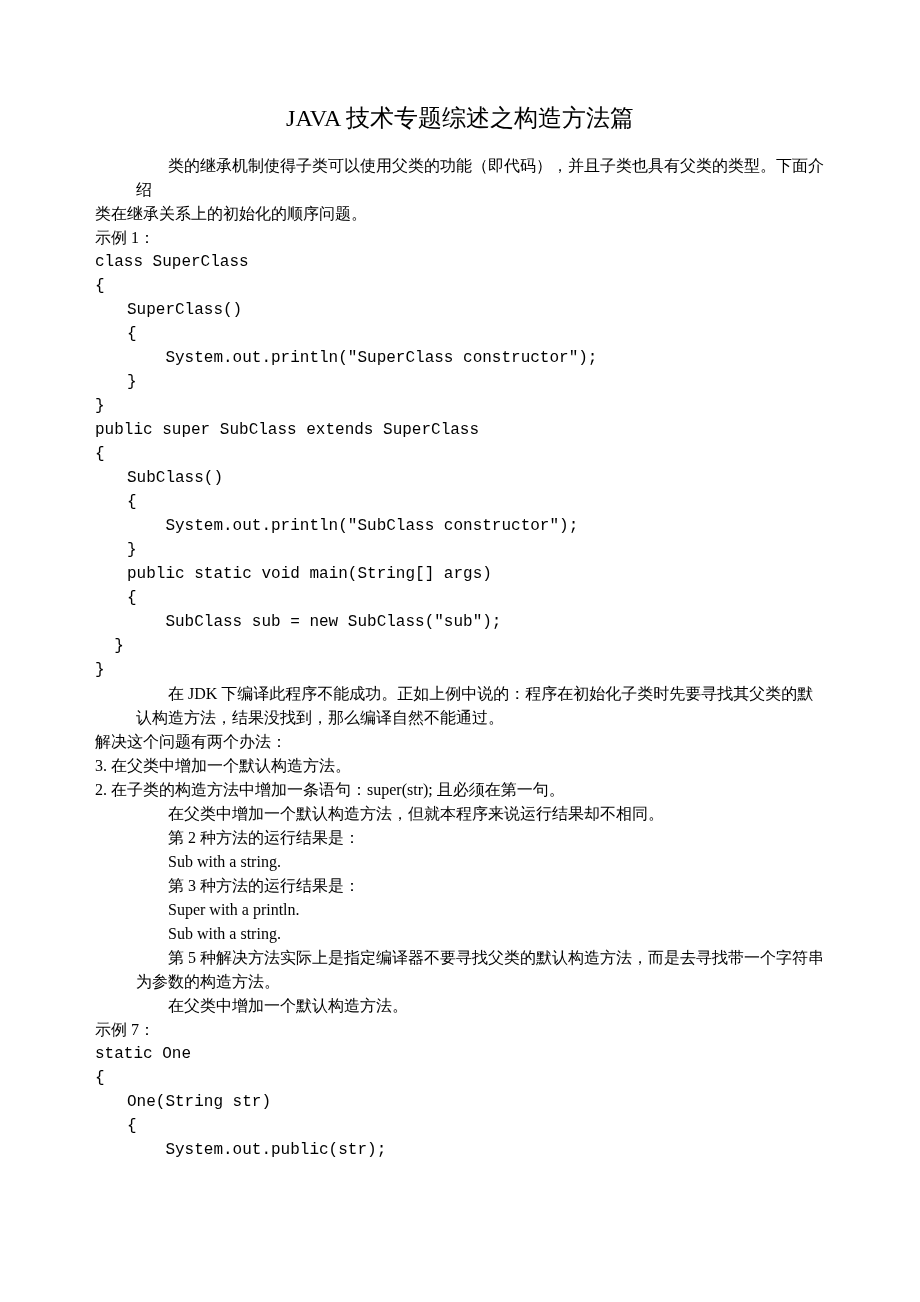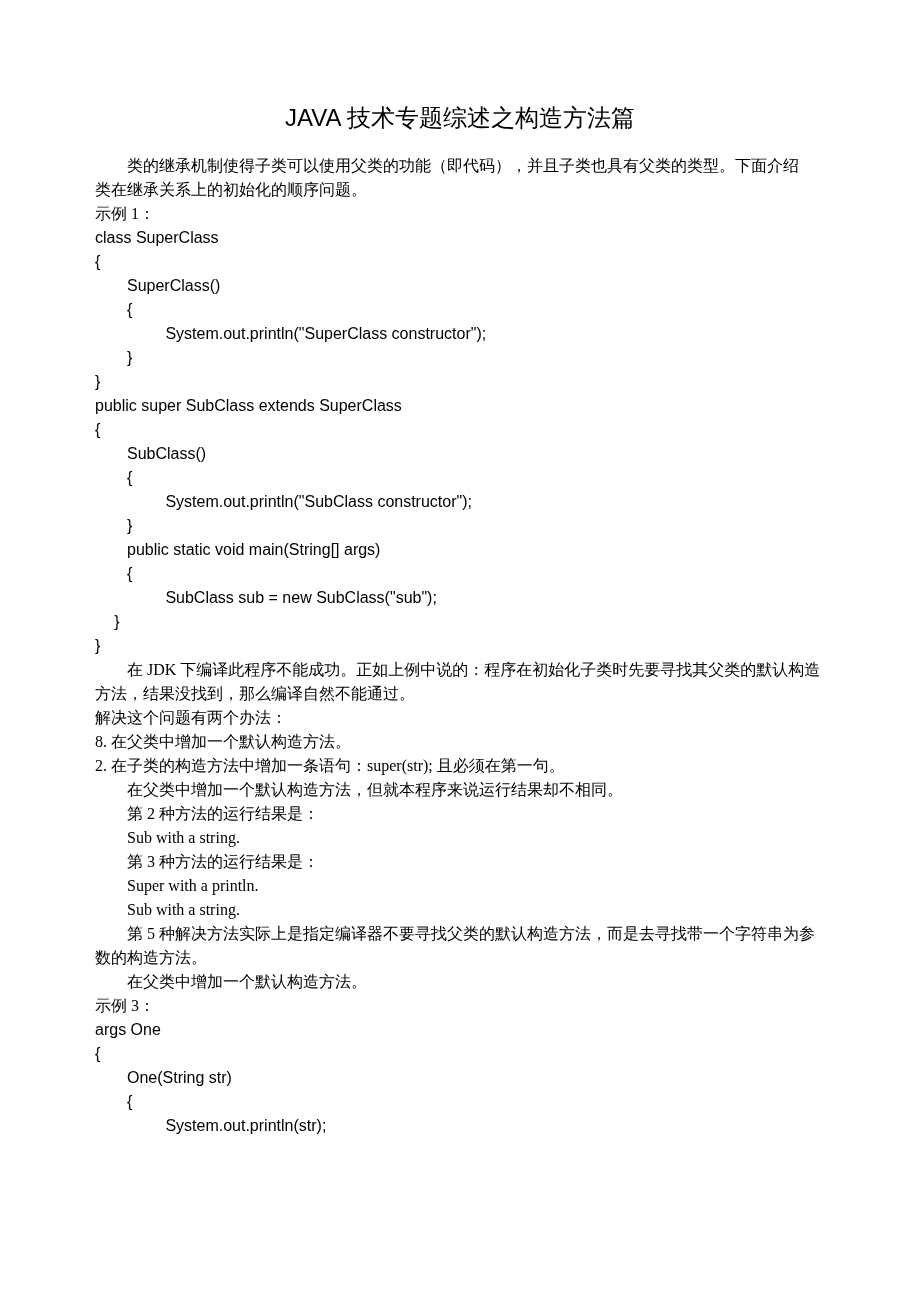"JAVA 技术专题综述之构造方法篇" h1 { font-family: Liberation Sans, sans-serif -> Liberation Serif, serif }
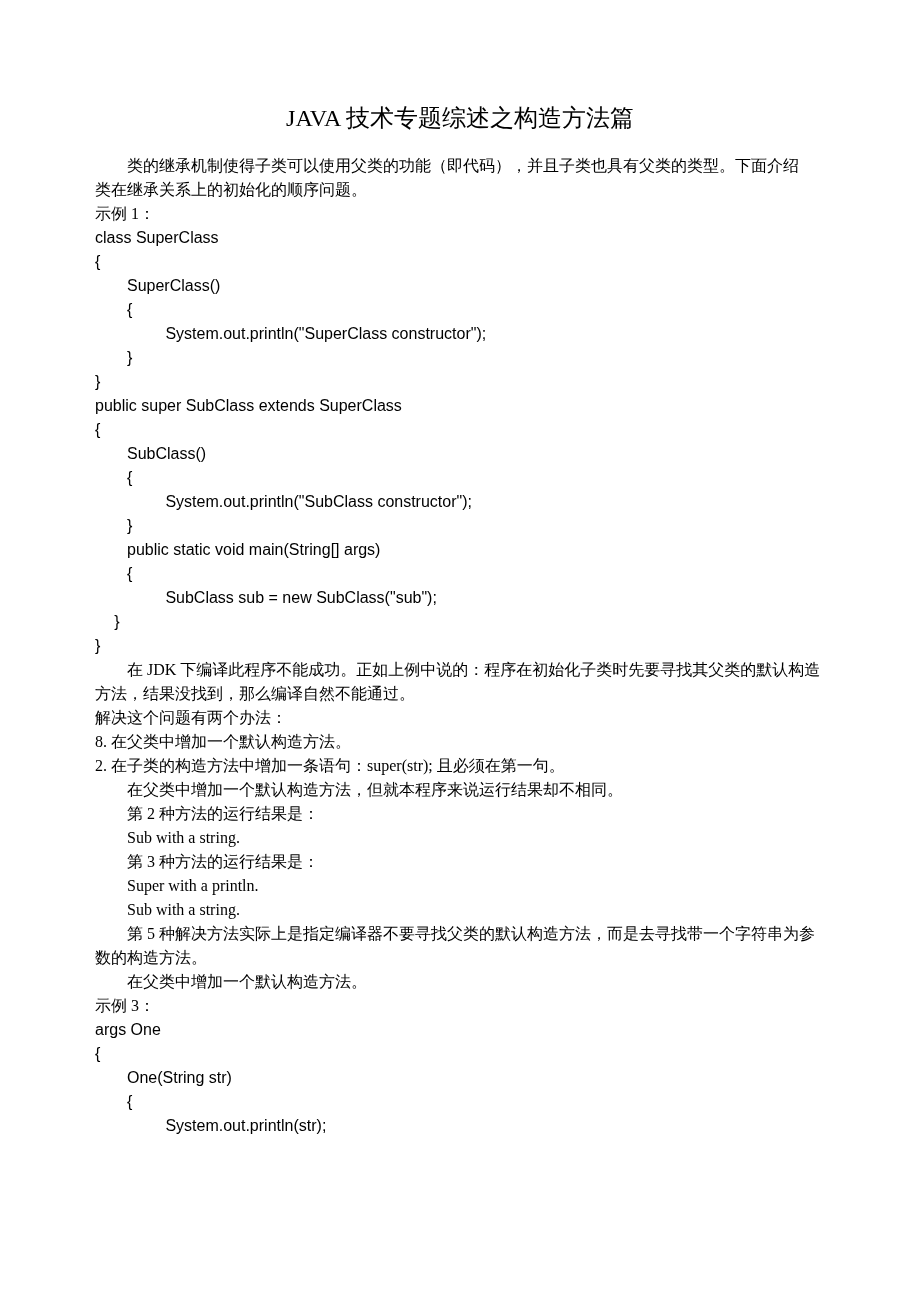"类的继承机制使得子类可以使用父类的功能（即代码），并且子类也具有父类的类型。下面" .first-indent { margin-left: none -> 41px }
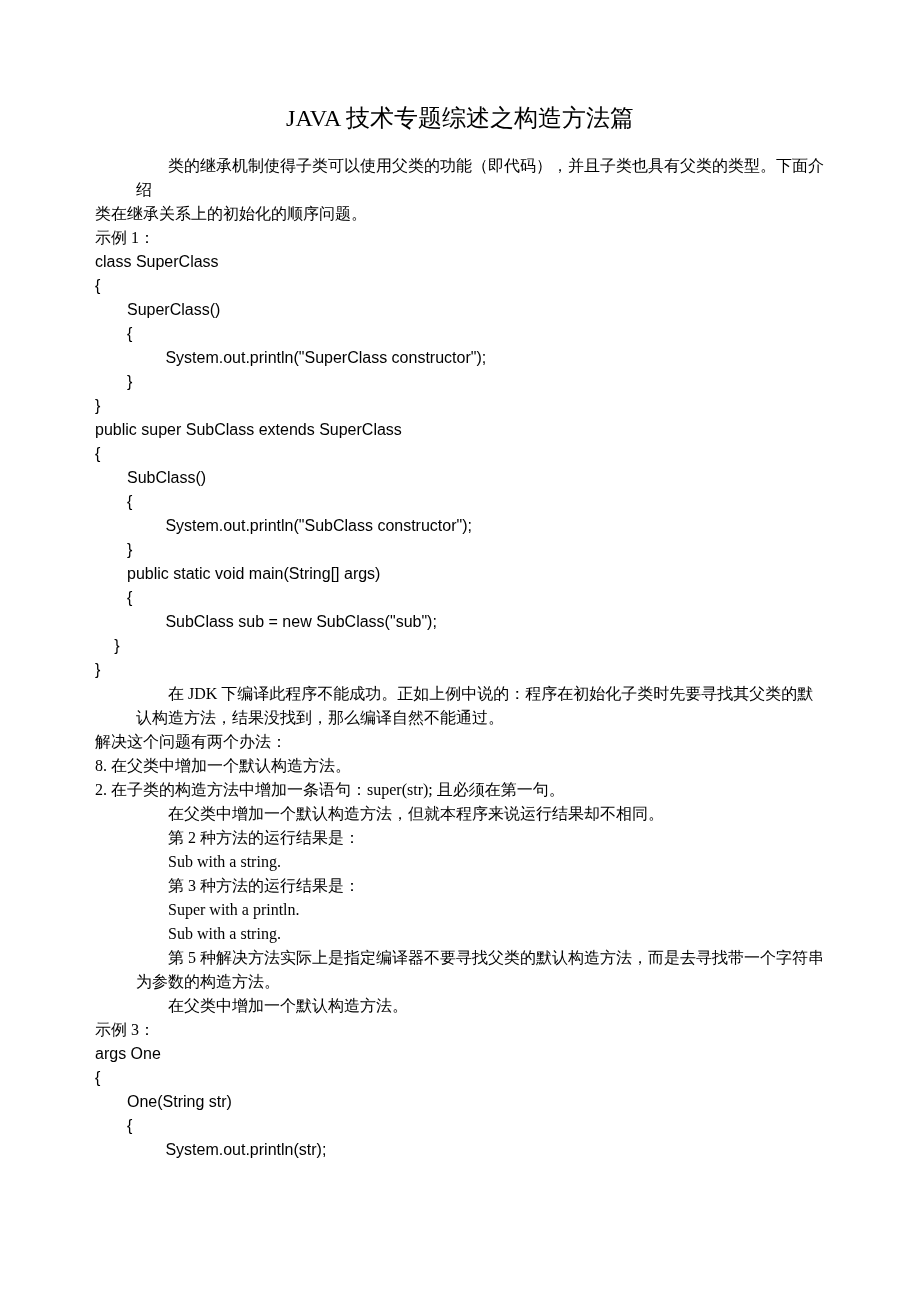"class SuperClass" .code { font-family: Liberation Sans, sans-serif -> Liberation Mono, monospace }
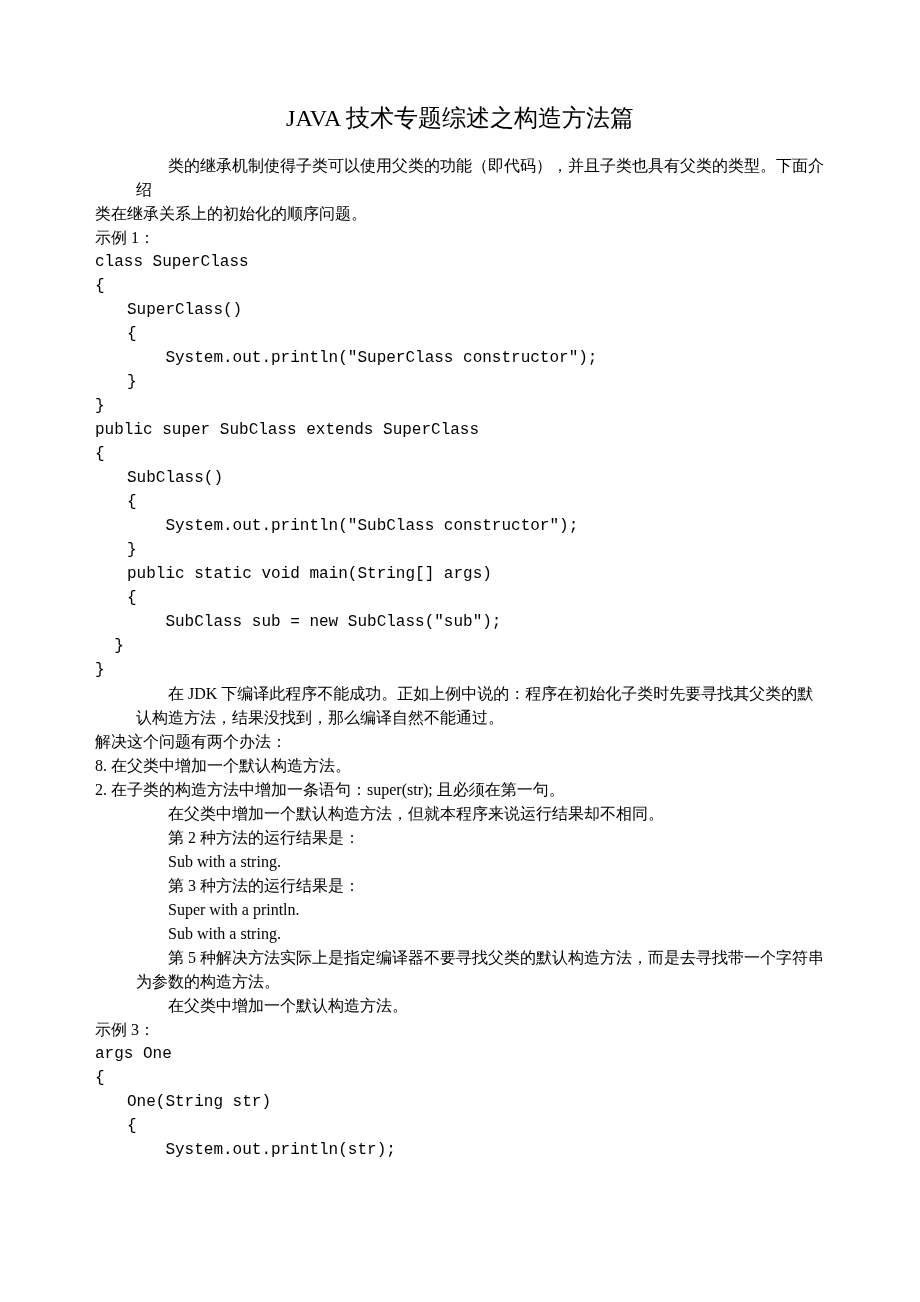"8. 在父类中增加一个默认构造方法。" p.para { text: 8 -> 3 }
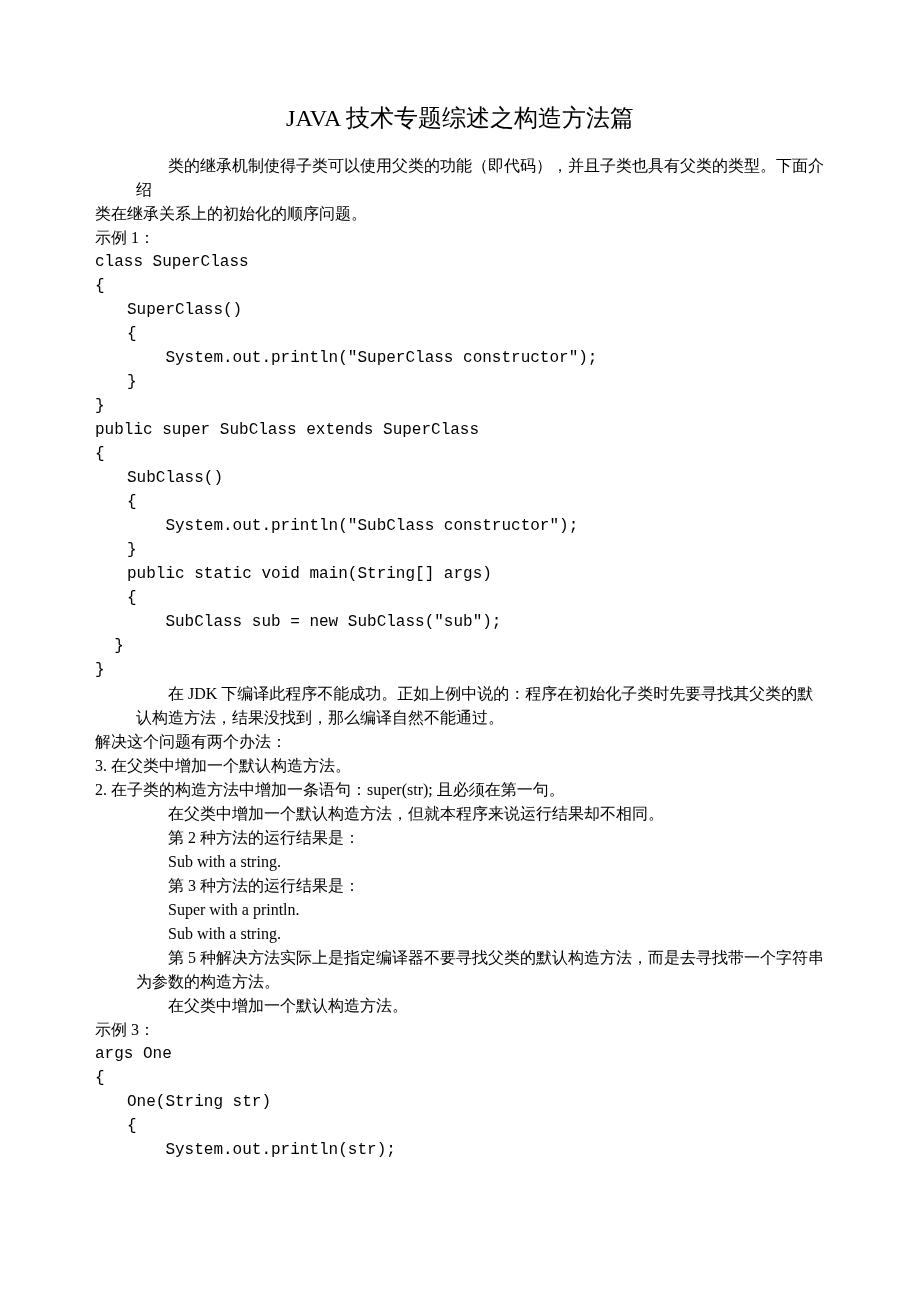"示例 3：" p.para { text: 3 -> 7 }
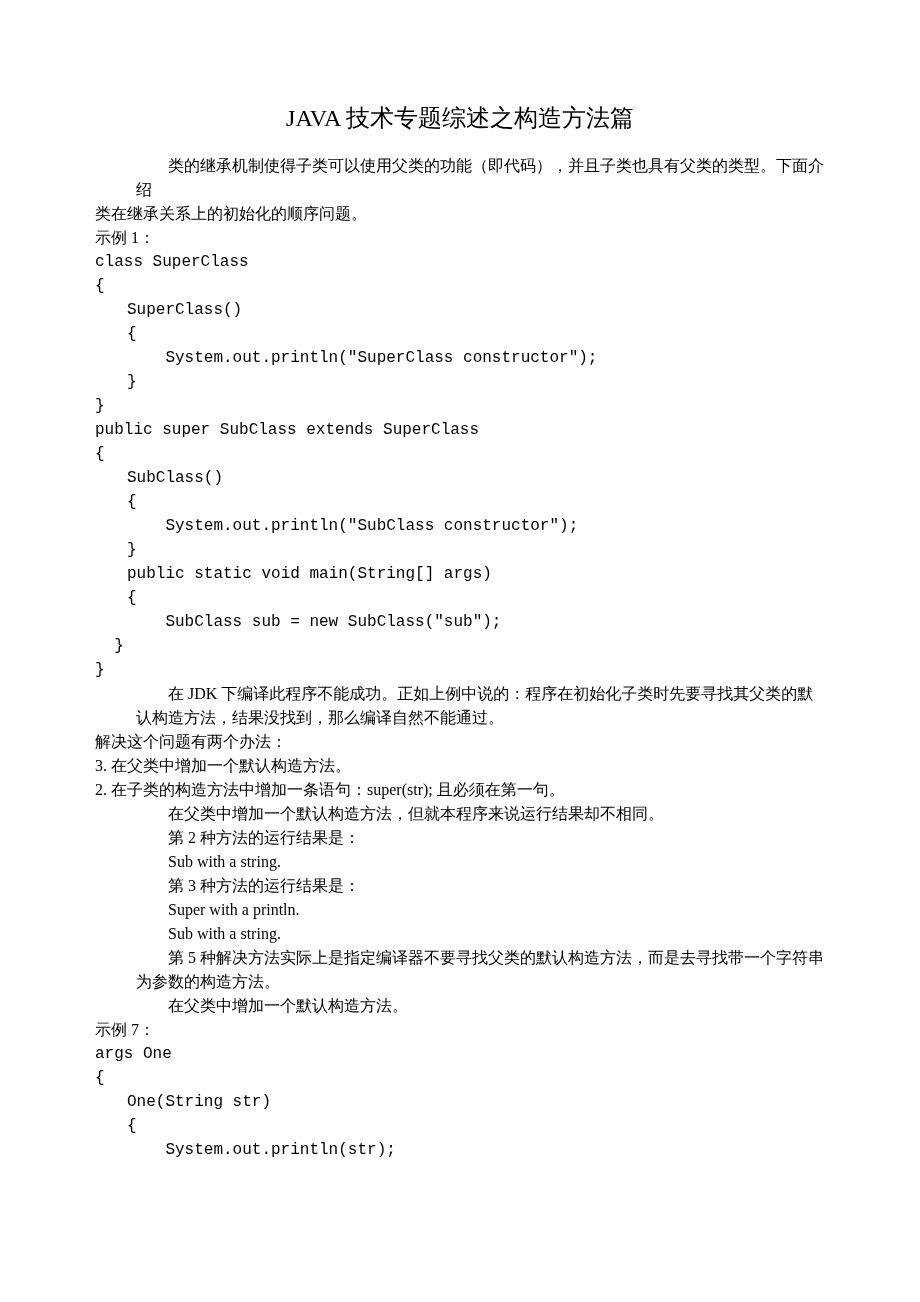"args One" div.code { text: args -> static }
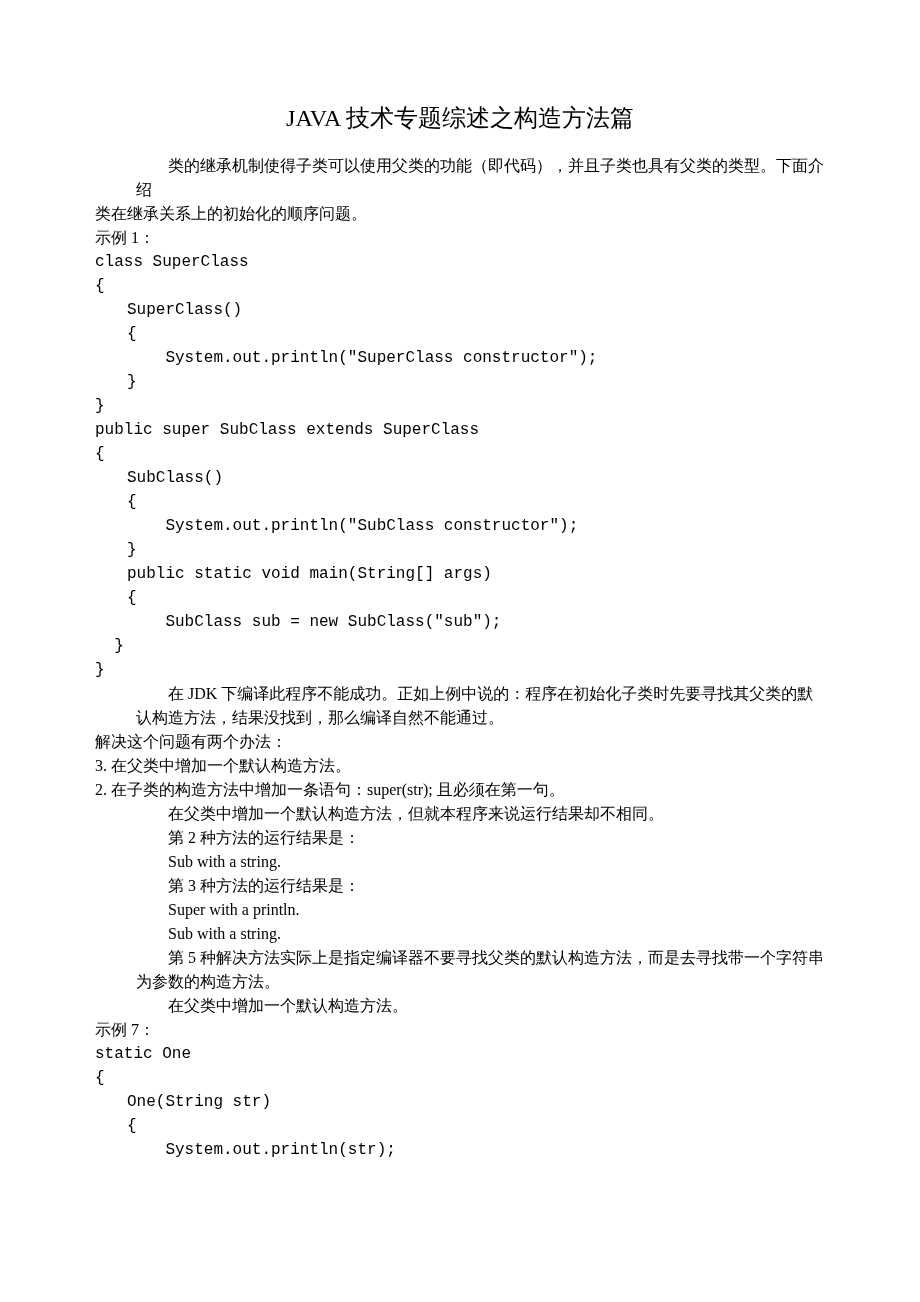"System.out.println(str);" div.code { text: System.out.println -> System.out.public }
